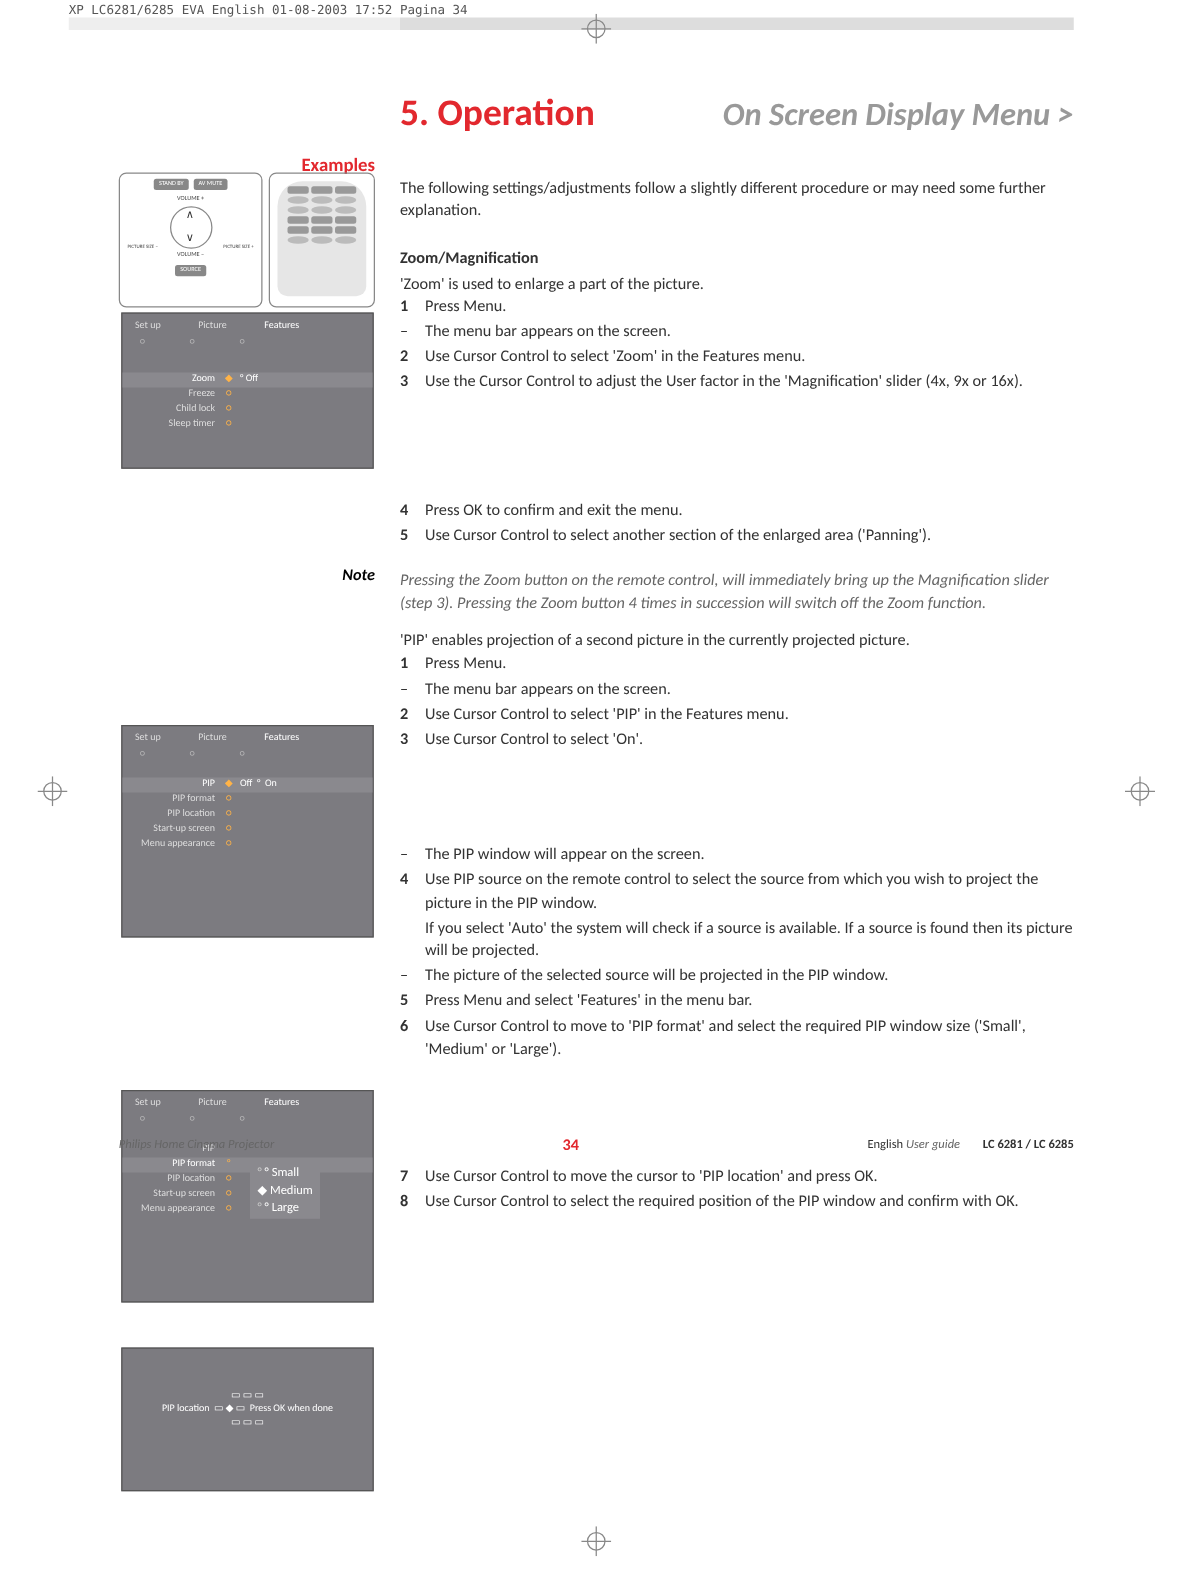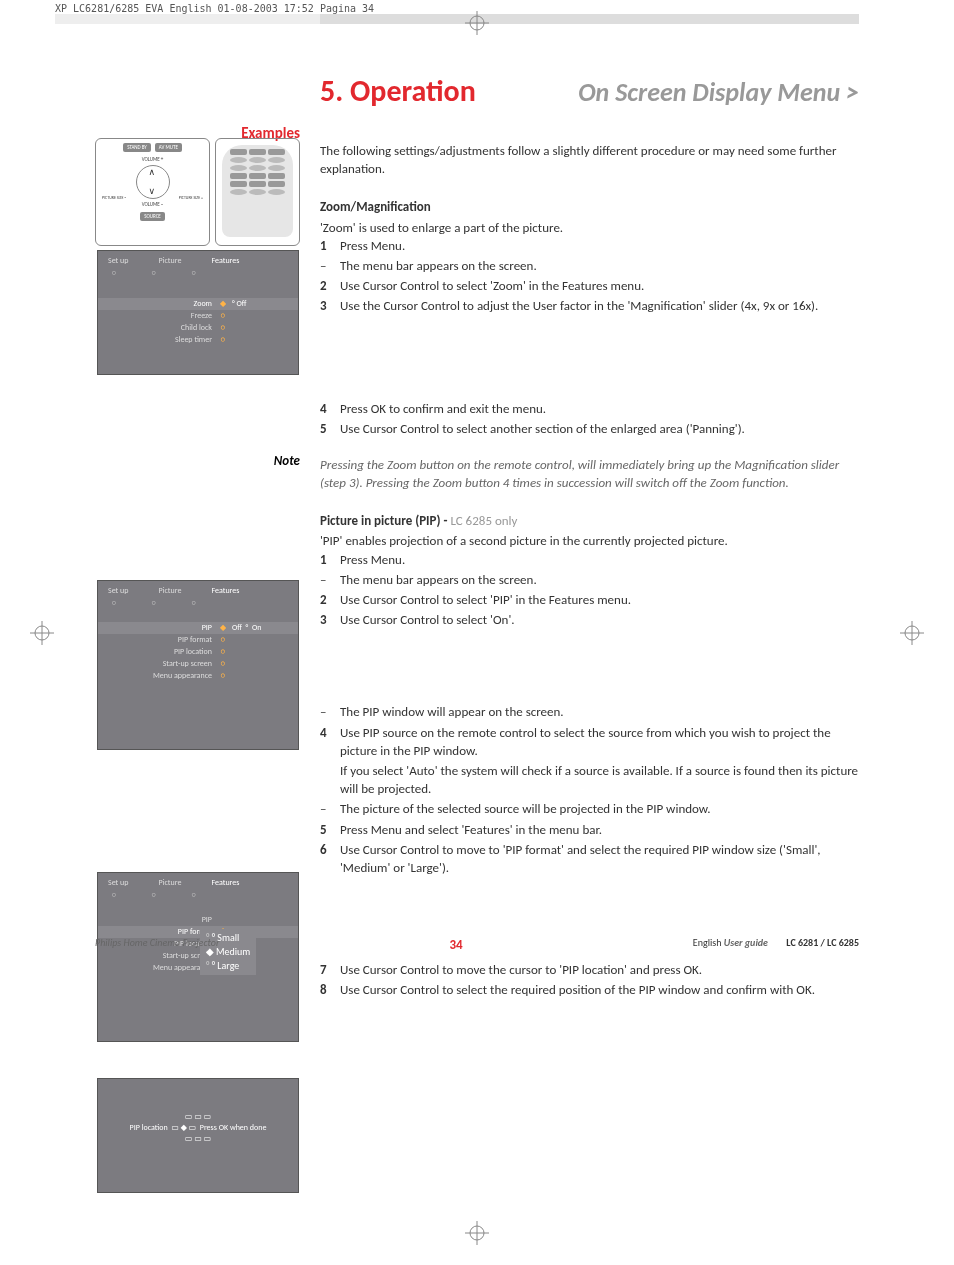"Zoom" .menurow .lab { margin-left: 40px -> none }
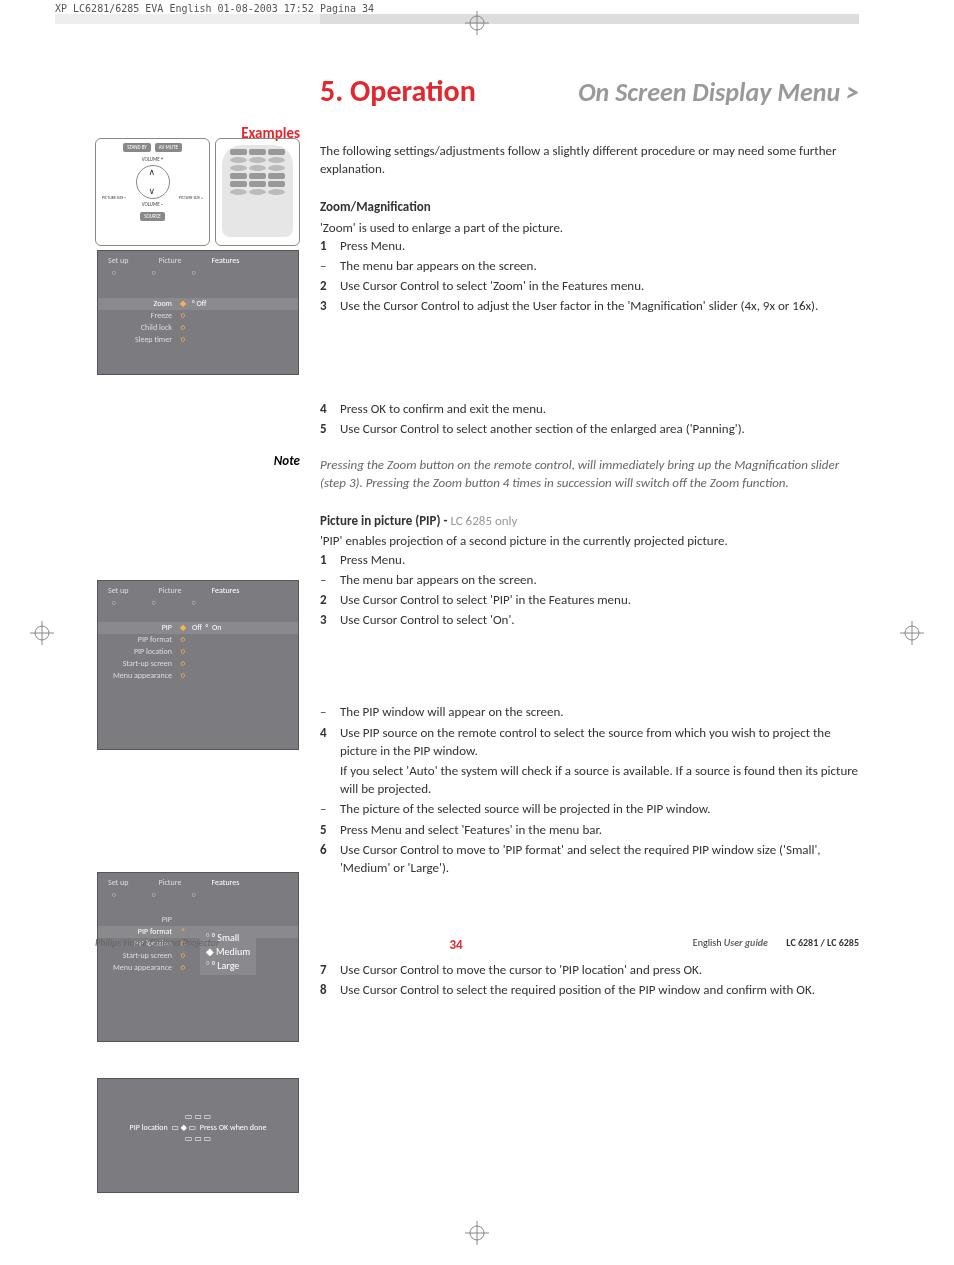"Picture in picture (PIP) -" div.sect-title { html: <div><span>Picture in picture (PIP) - </span><span>LC 6285 only</span></div> -> none }
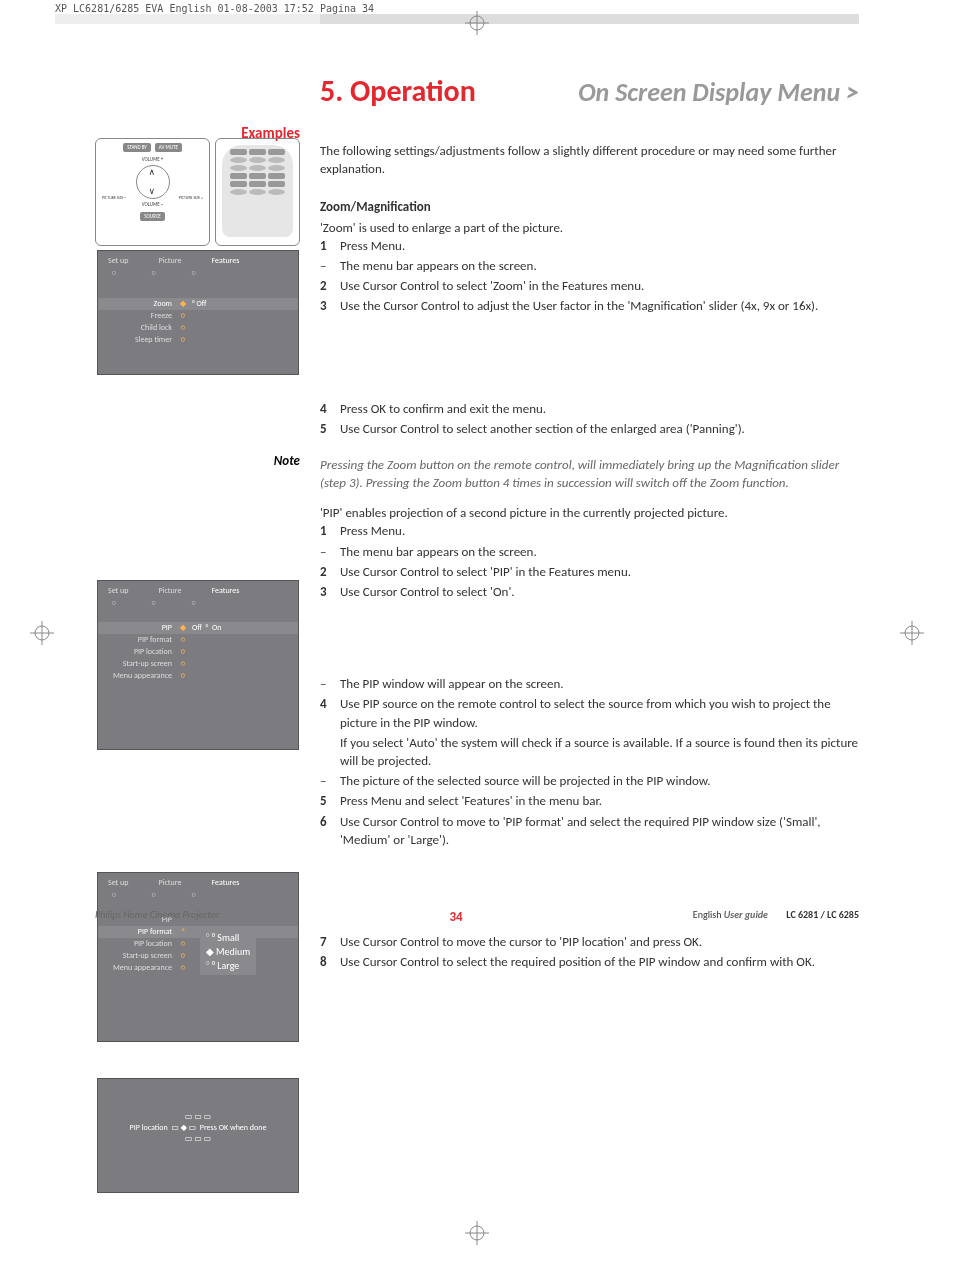"User guide" .footer .fr .it { font-weight: bold -> none }
